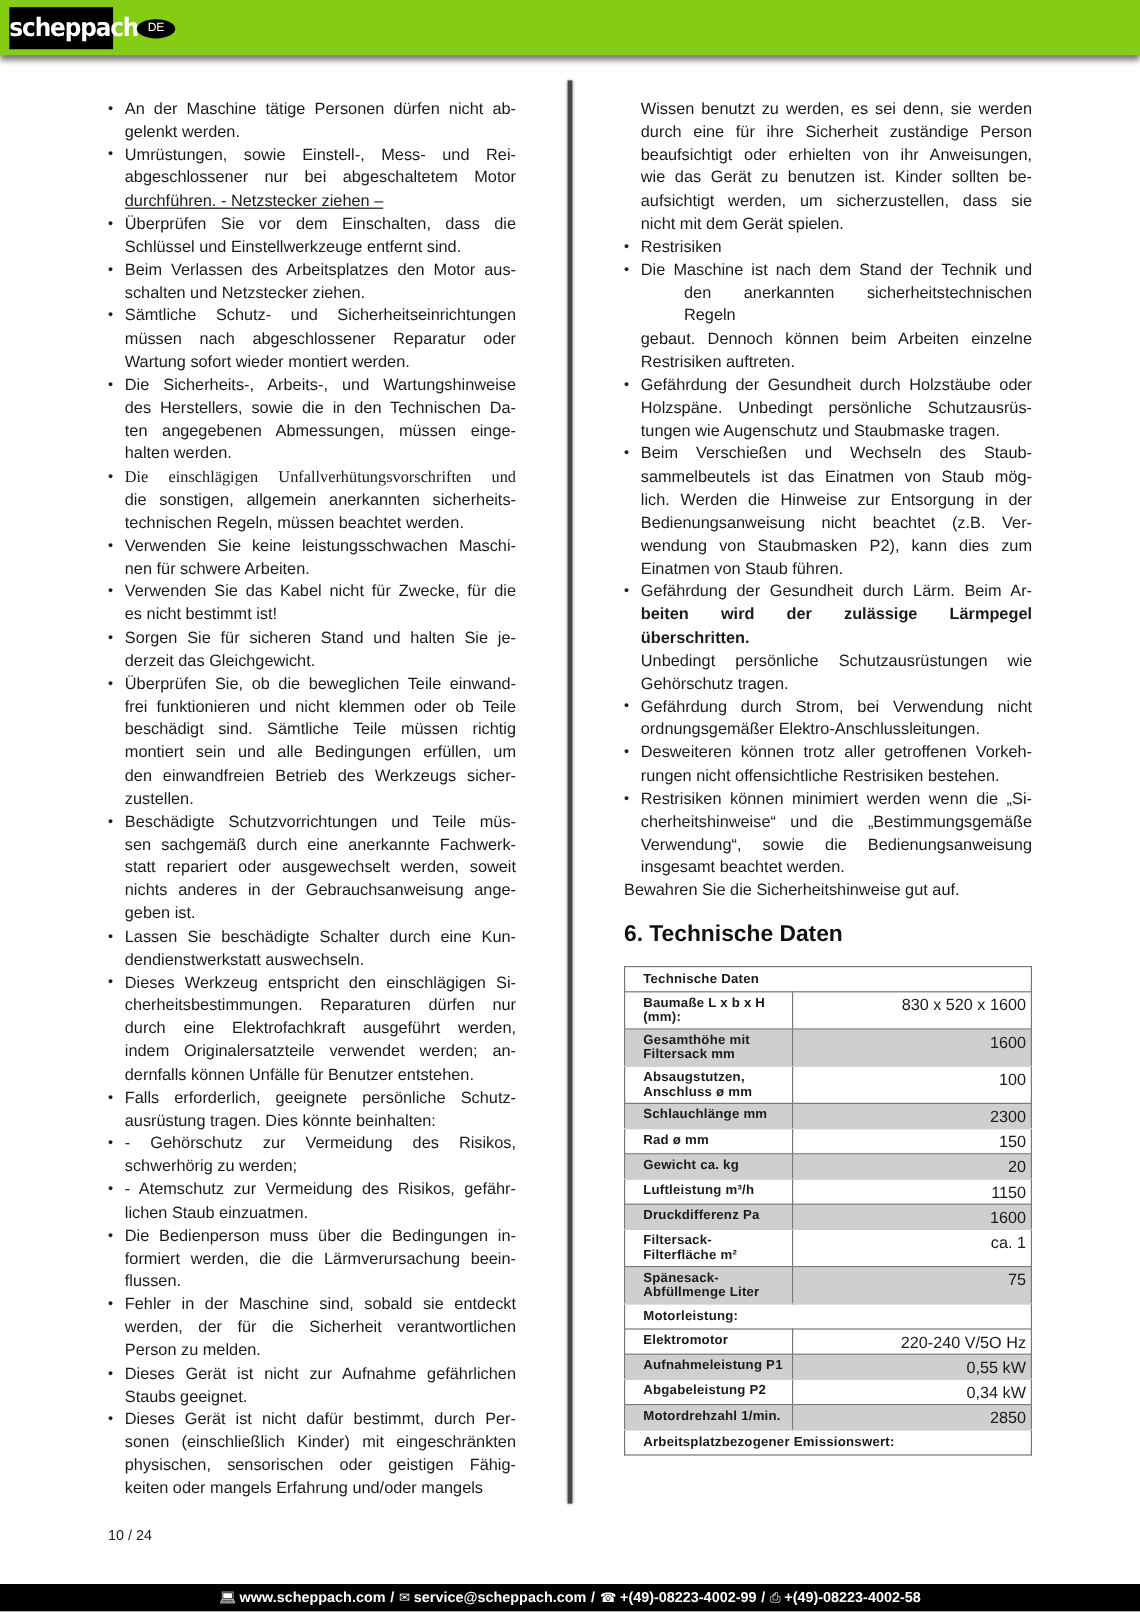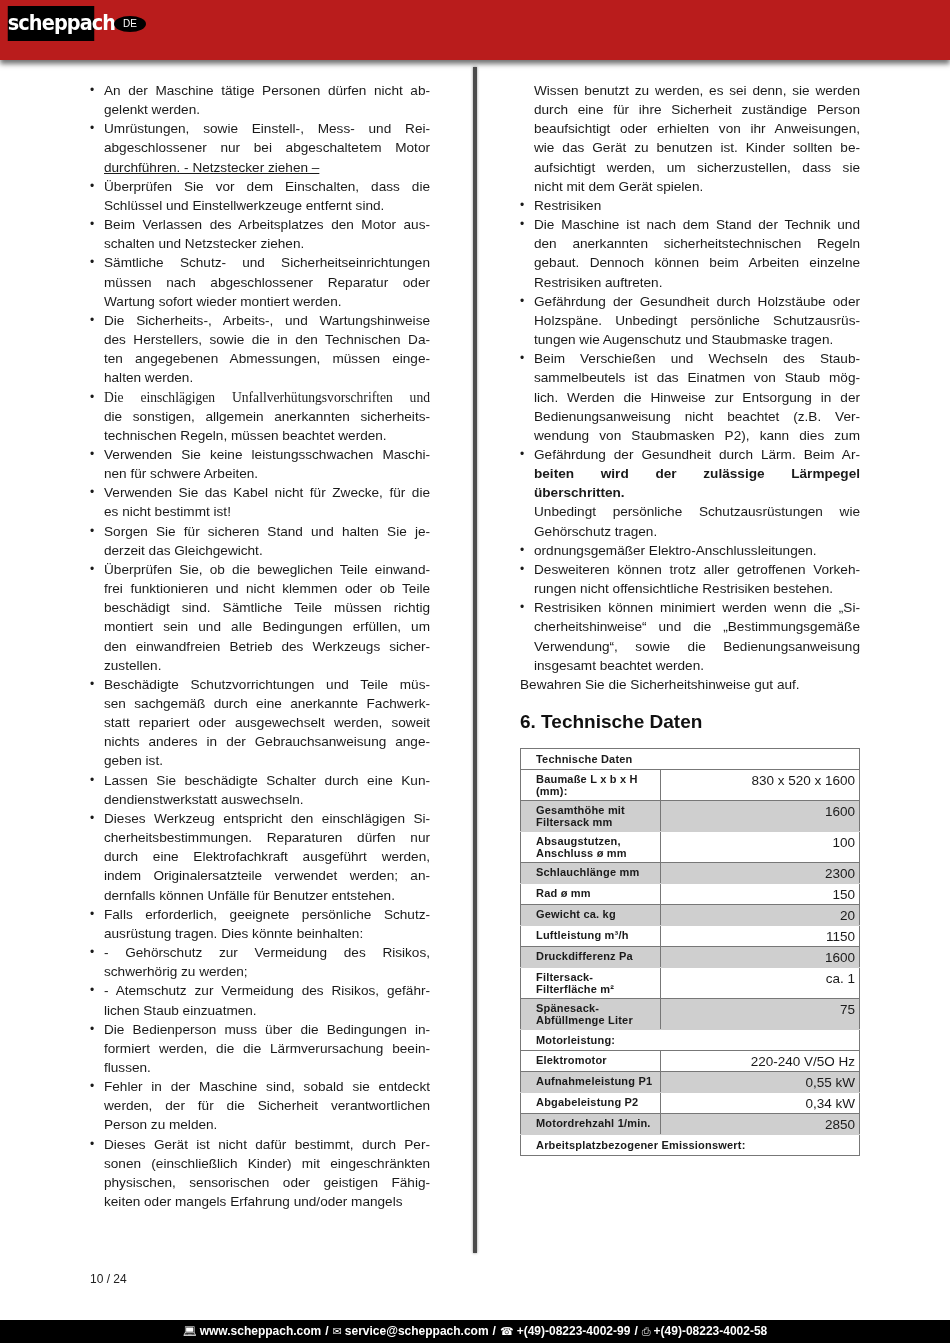"scheppach" .header { background: #b91c1c -> #84cc16; height: 60px -> 46px }
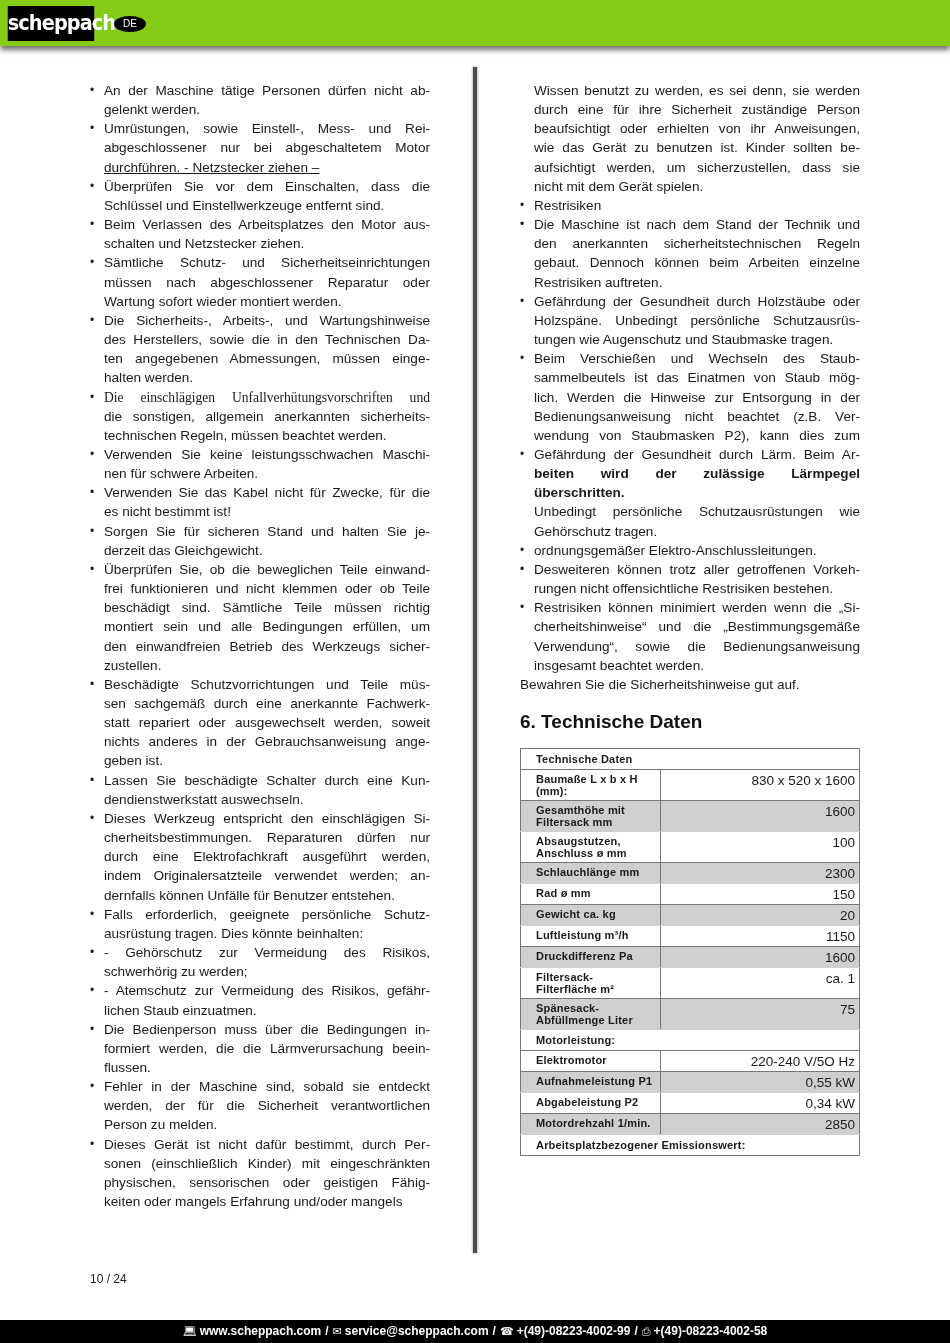"den anerkannten sicherheitstechnischen" span { margin-left: none -> 36px }
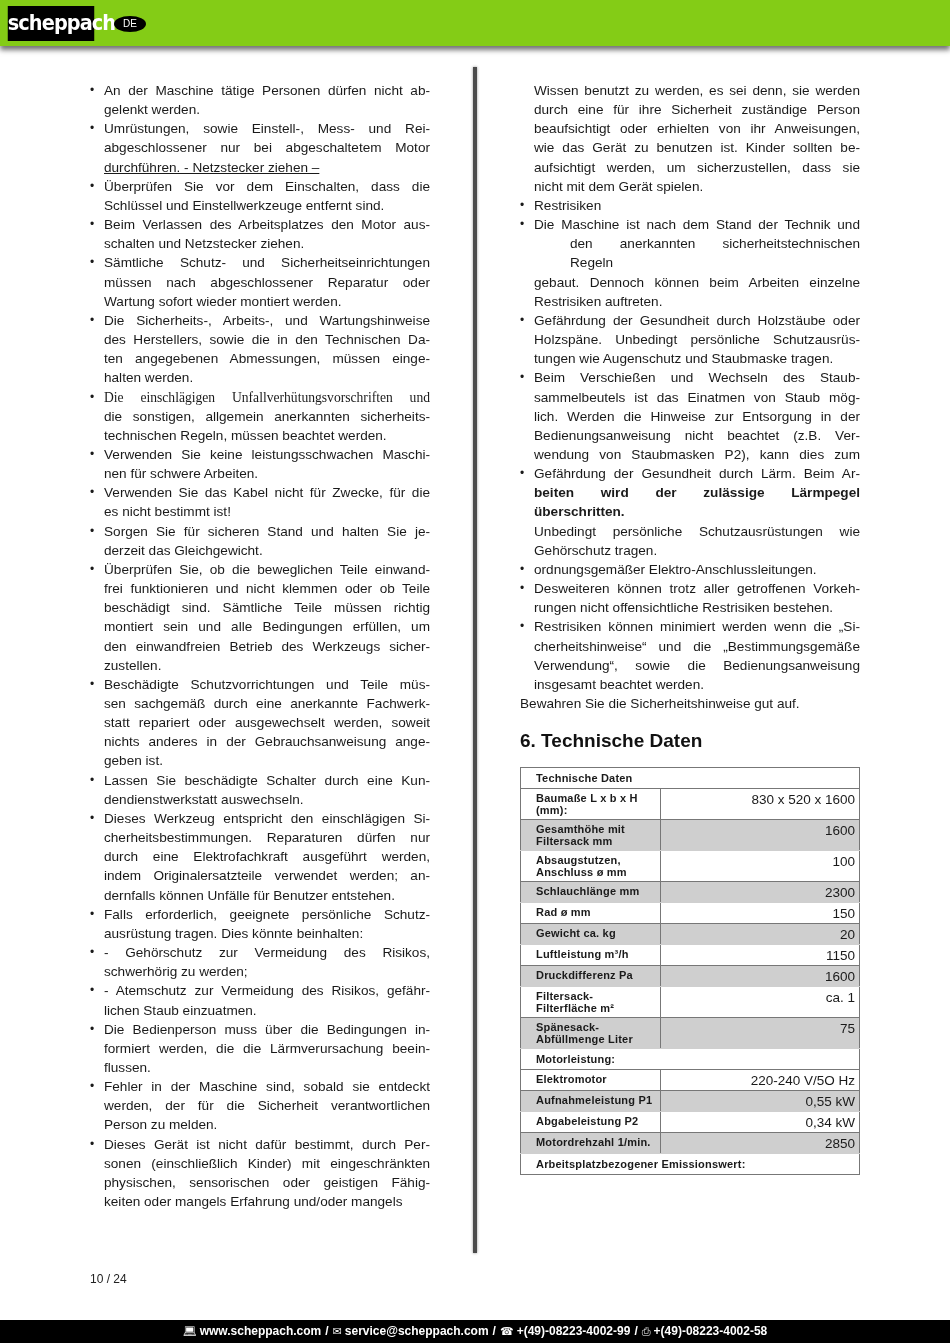"Einatmen von Staub führen." span { html: none -> <span>Einatmen von Staub führen.</span> }
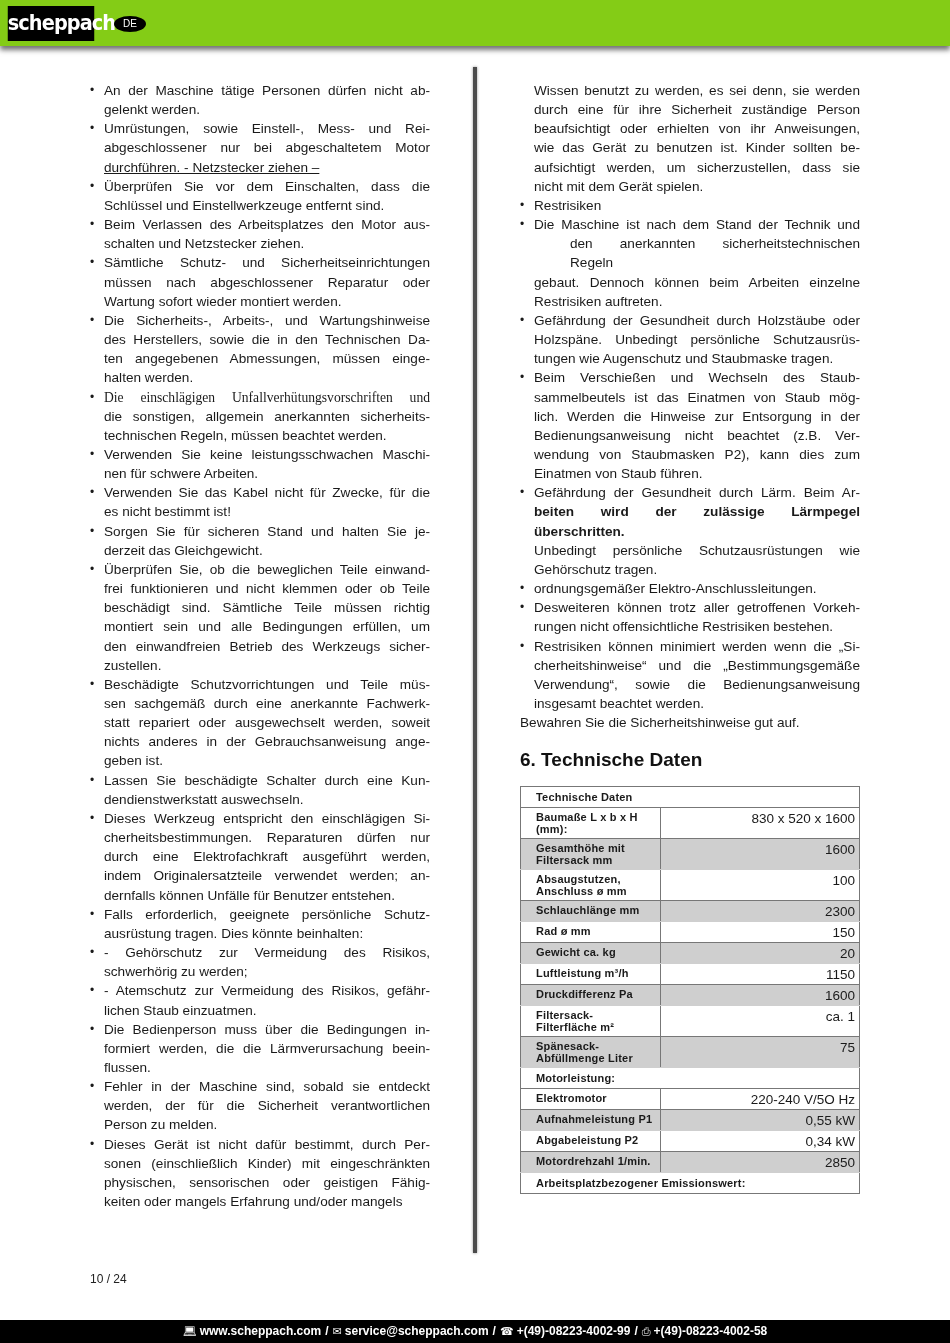"Gefährdung durch Strom, bei Verwendung" span { html: none -> <span>Gefährdung durch Strom, bei Verwendung nicht</span> }
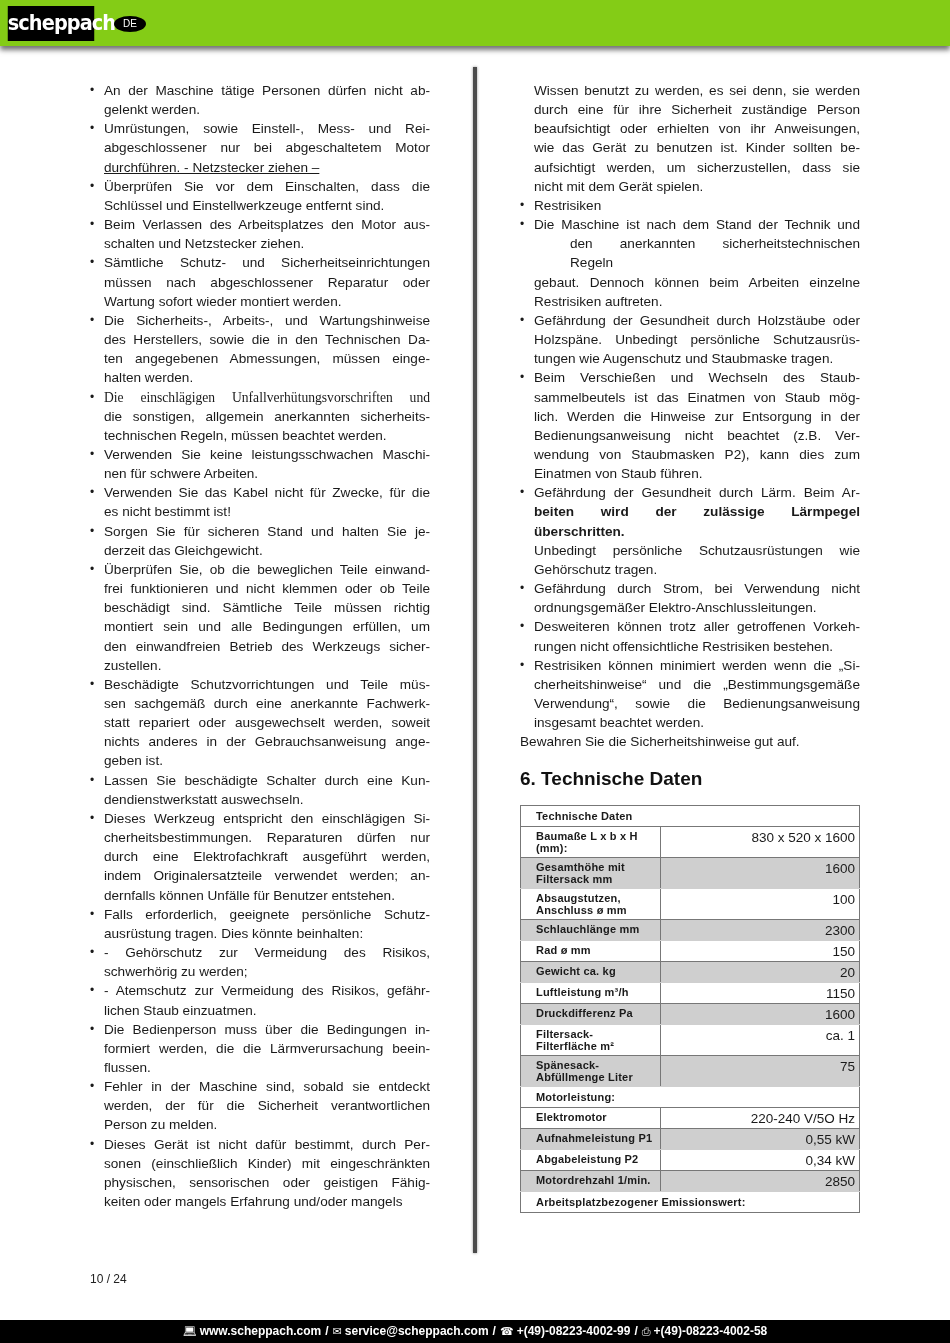"Dieses Gerät ist nicht zur" li { html: none -> <li> <span>Dieses Gerät ist nicht zur Aufnahme gefährlichen</span> <span>Staubs geeignet.</span> </li> }
